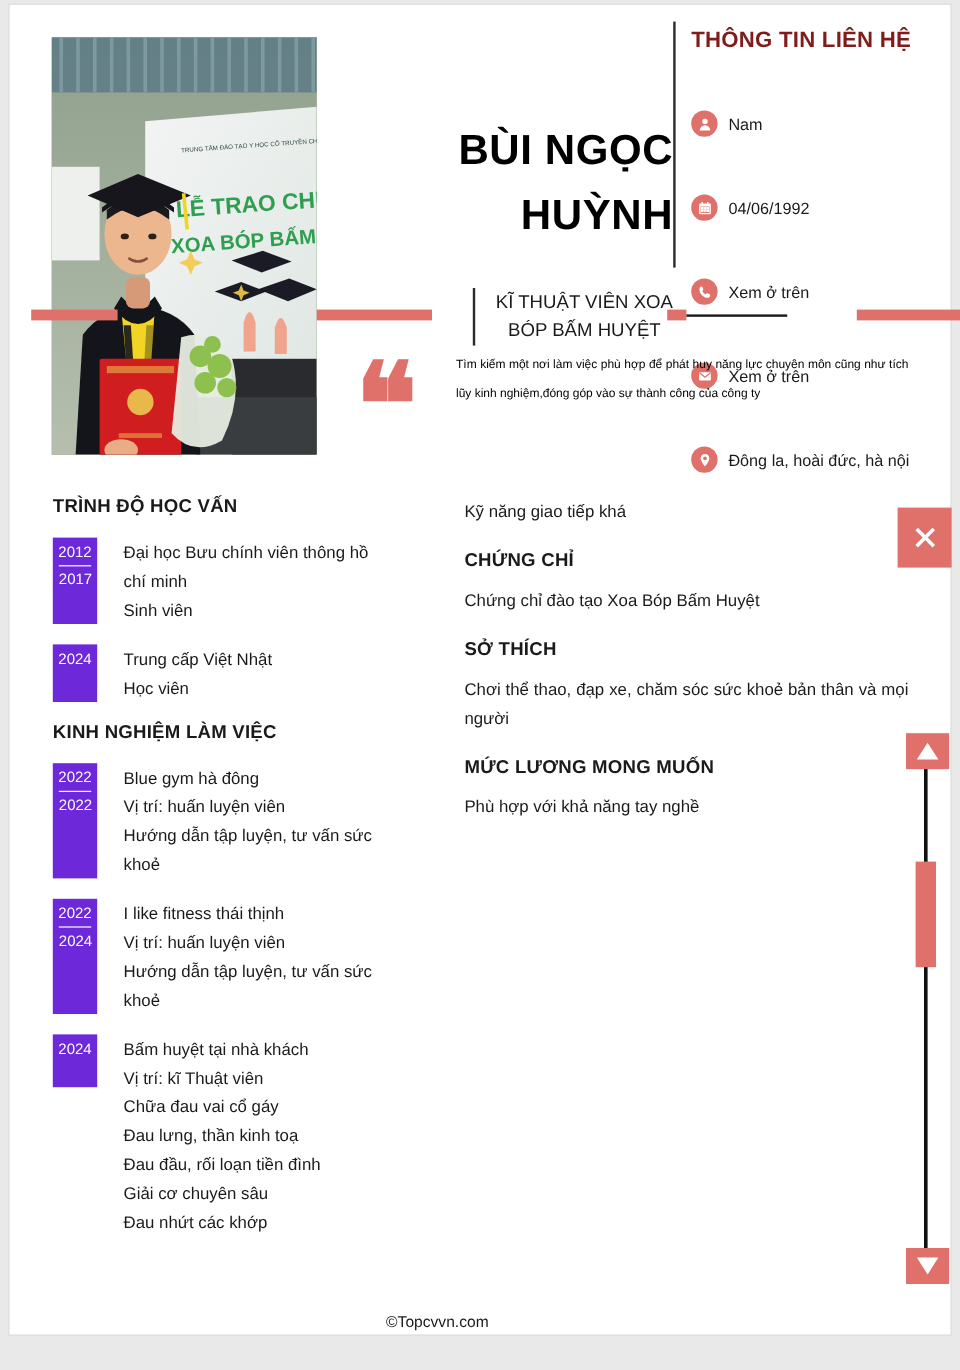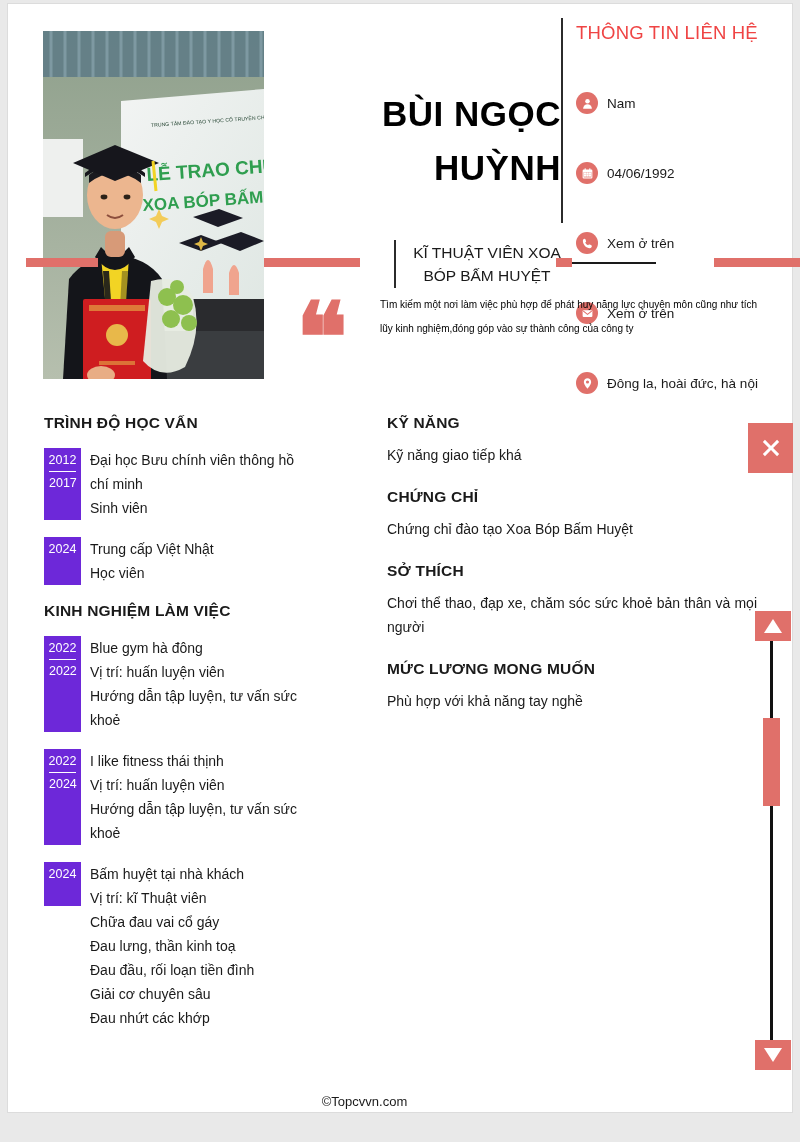"THÔNG TIN LIÊN HỆ" .contact-title { color: #ef4444 -> #7f1d1d; font-weight: 400 -> 700 }
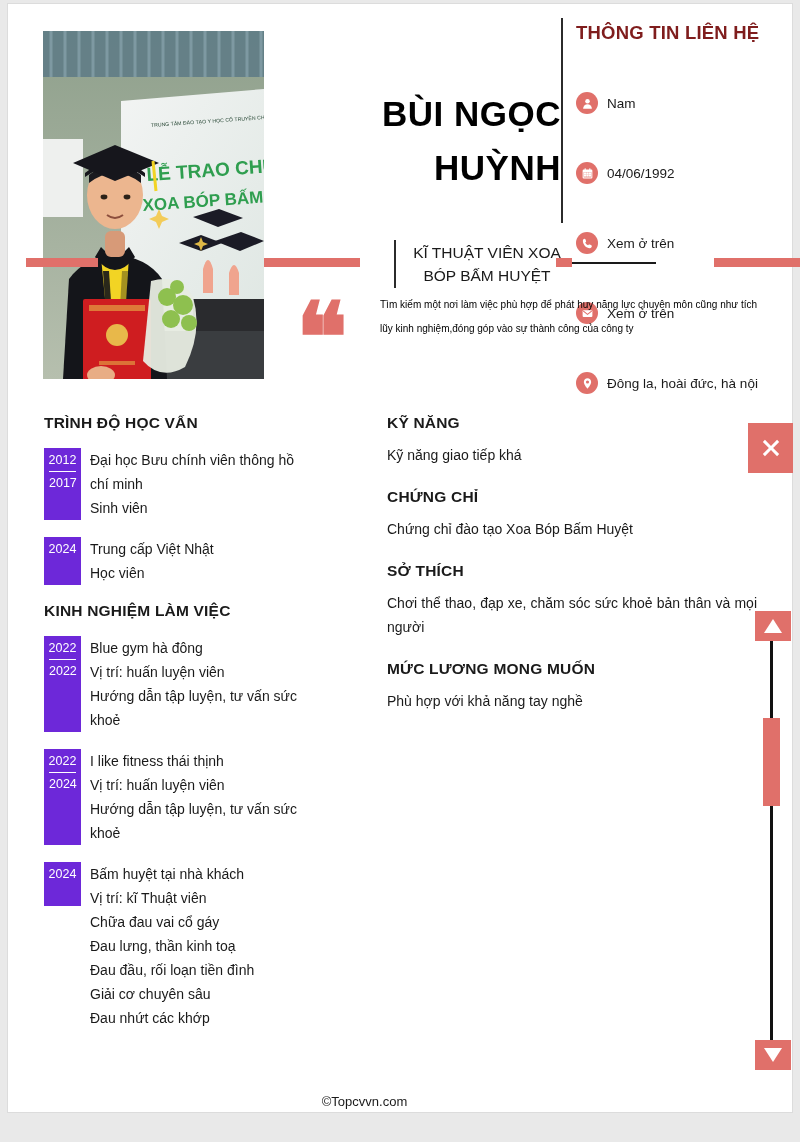"BÙI NGỌC" .name-block { top: 83px -> 95px }
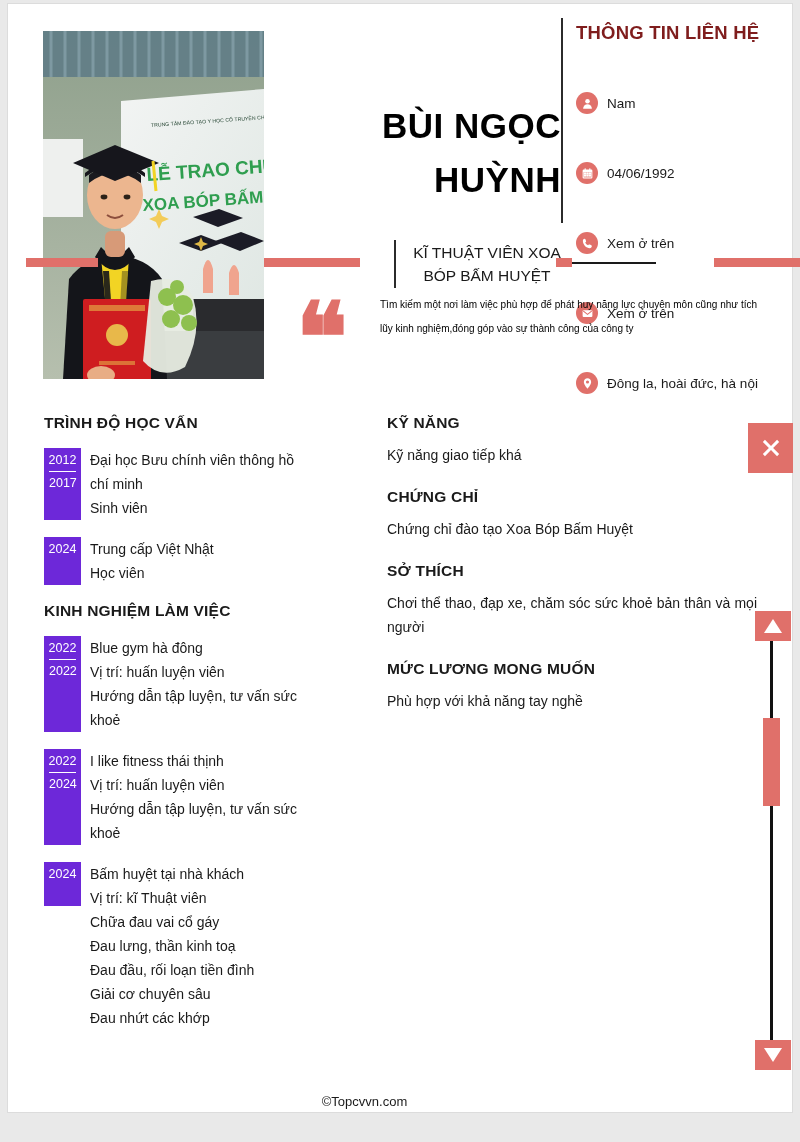"KỸ NĂNG" div.sec-title { html: <div>KỸ NĂNG</div> -> none }
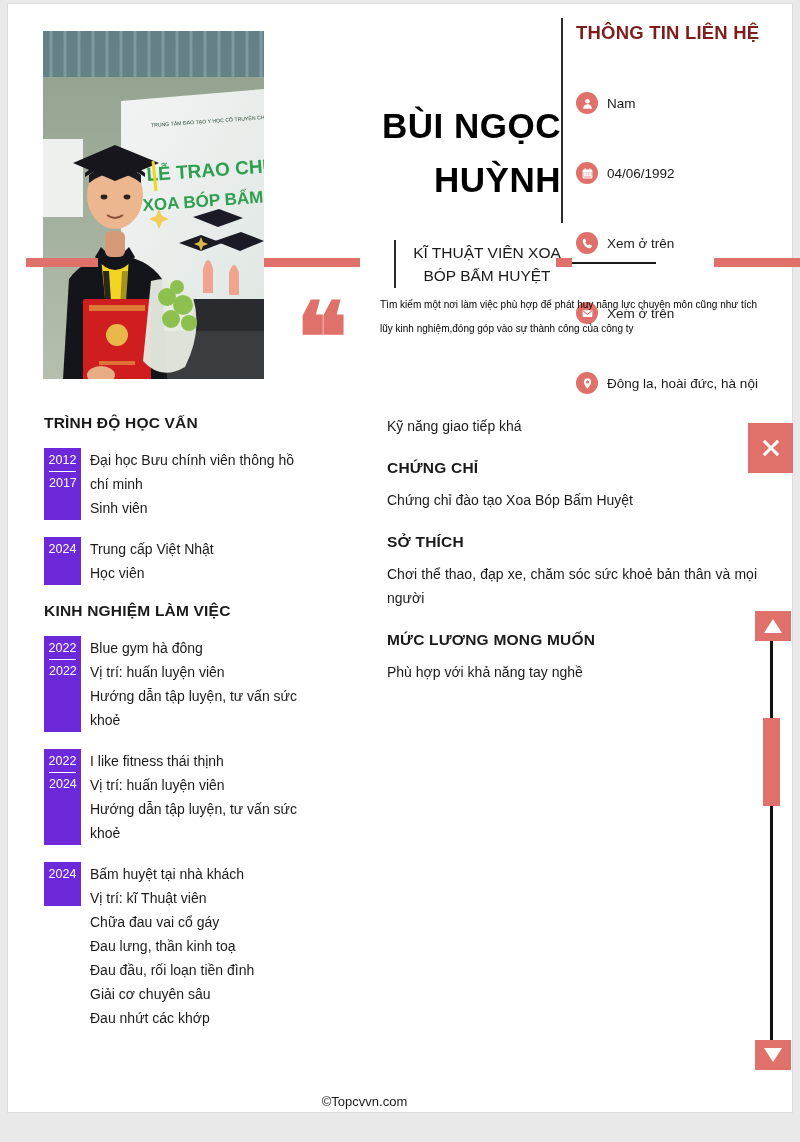"Đại học Bưu chính viên" .entry-body { padding-left: 9px -> 22px }
